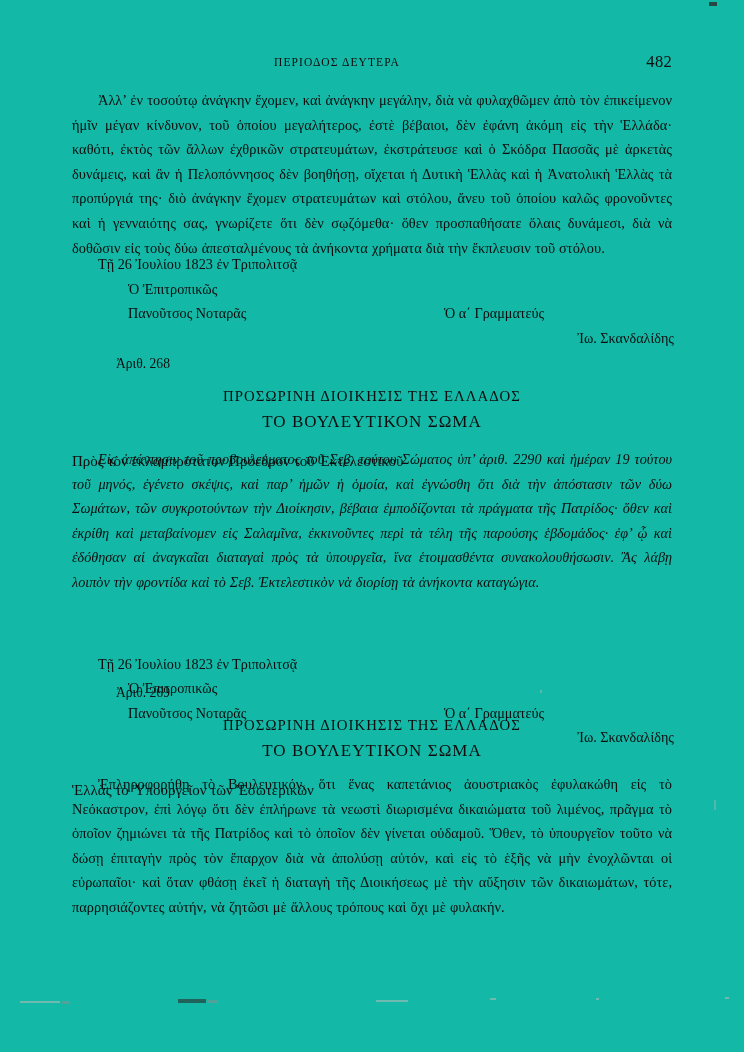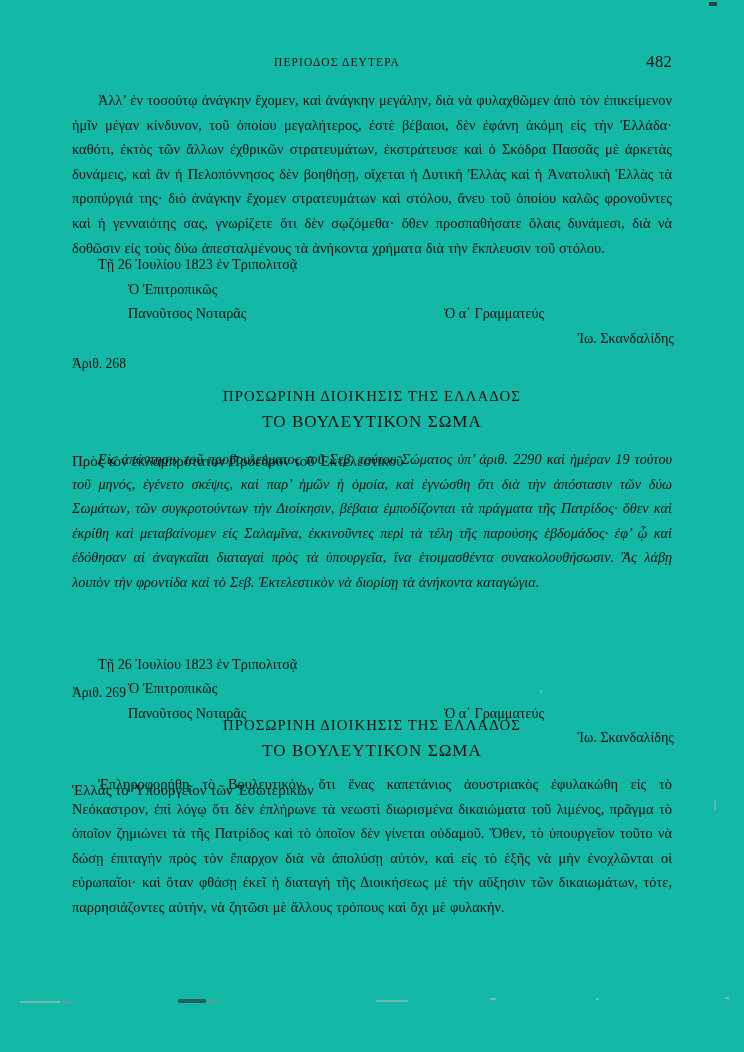"Ἀριθ. 268" .docnum { margin-left: none -> 44px }
